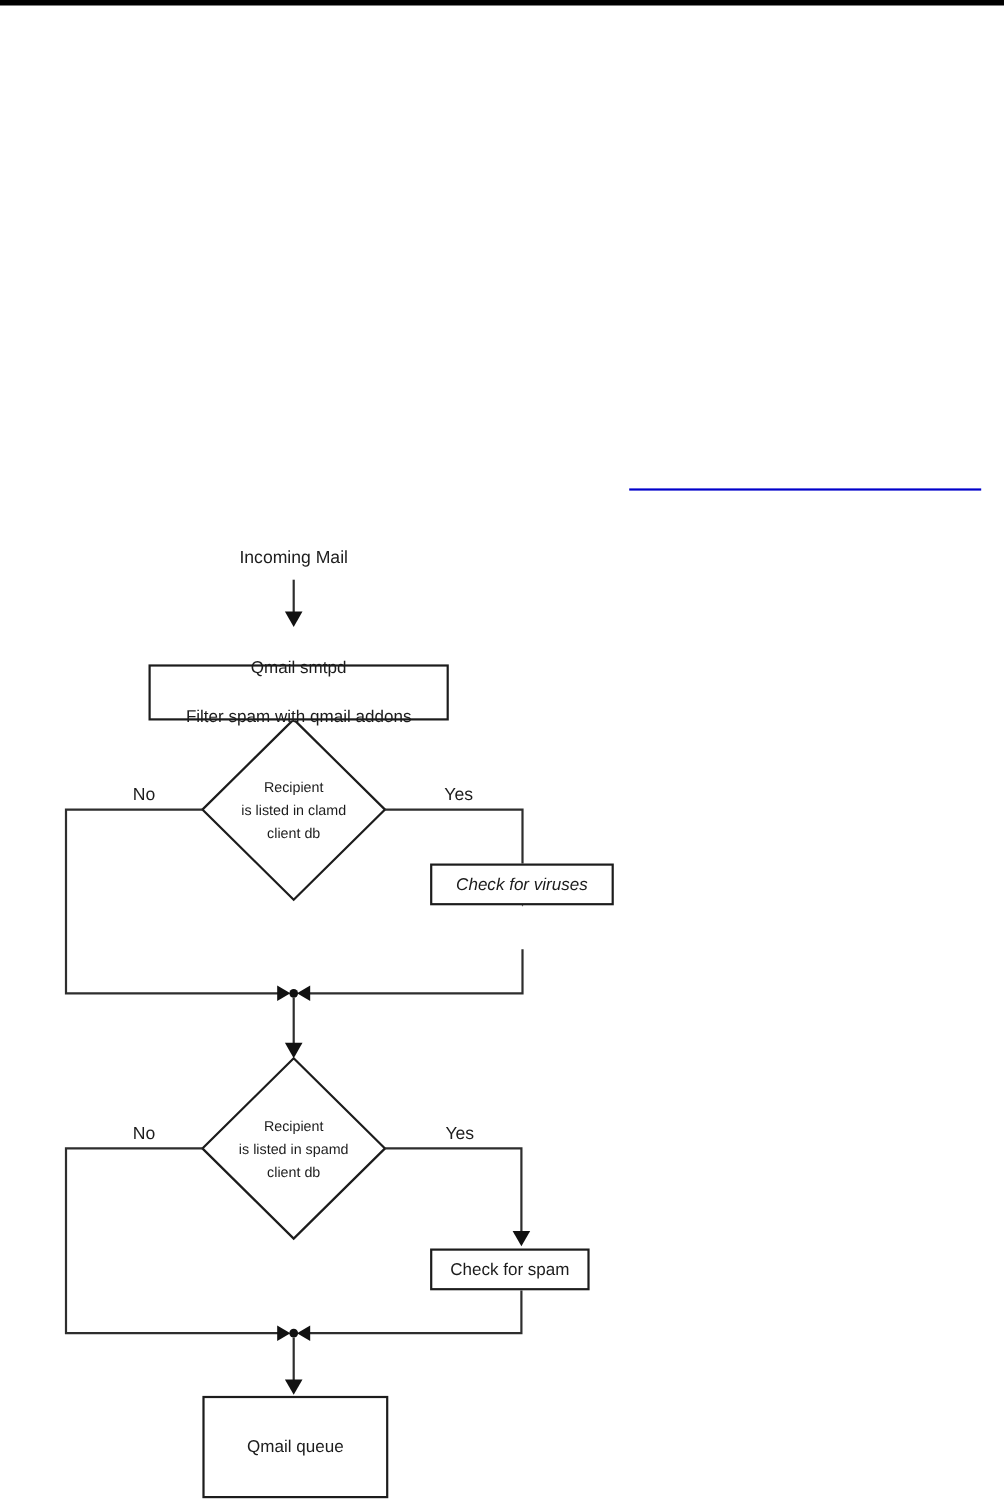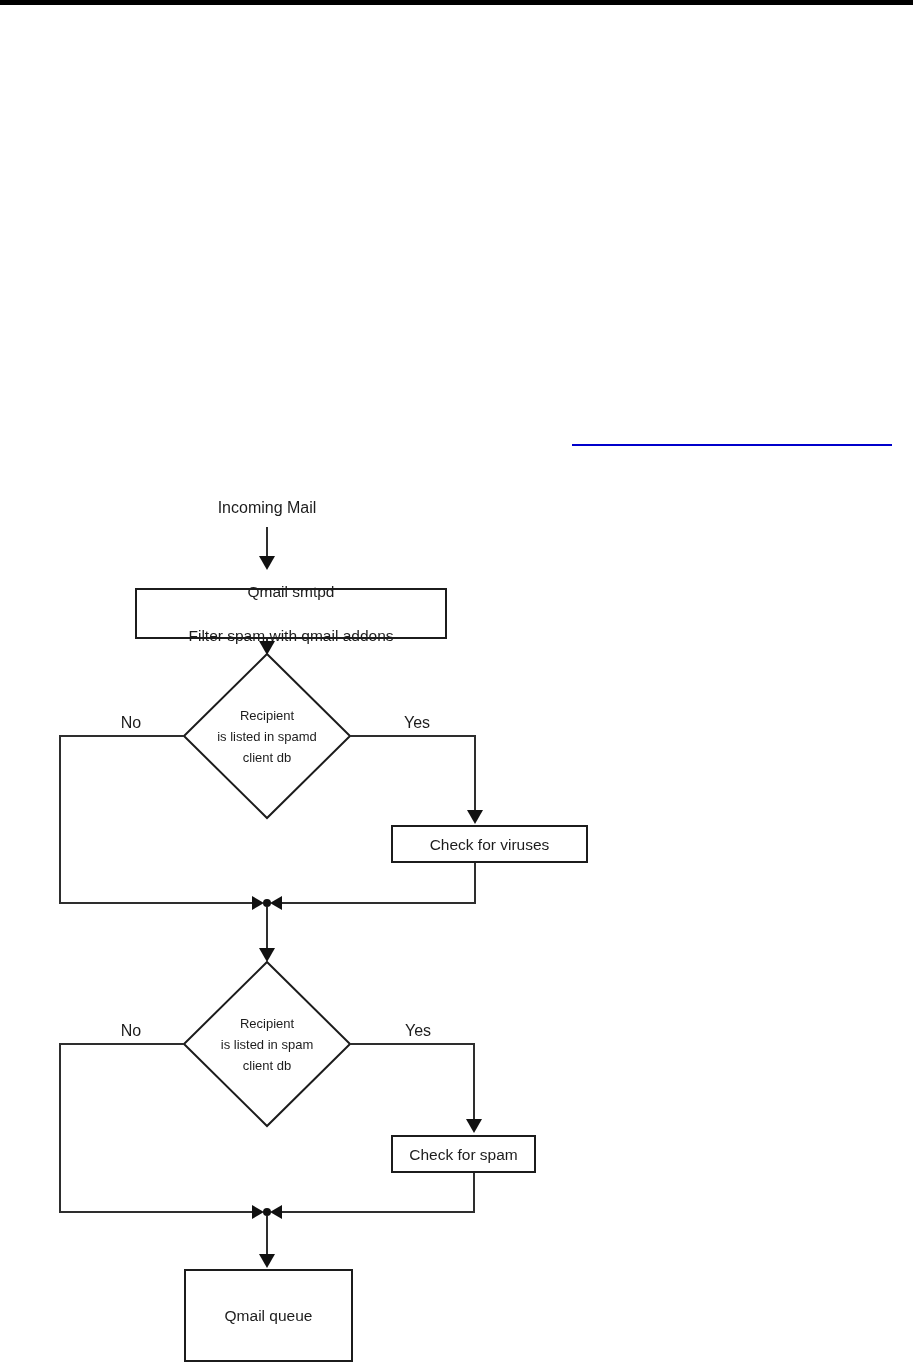"Qmail smtpd" div.node { top: 588px -> 604px; width: 312px -> 273px }
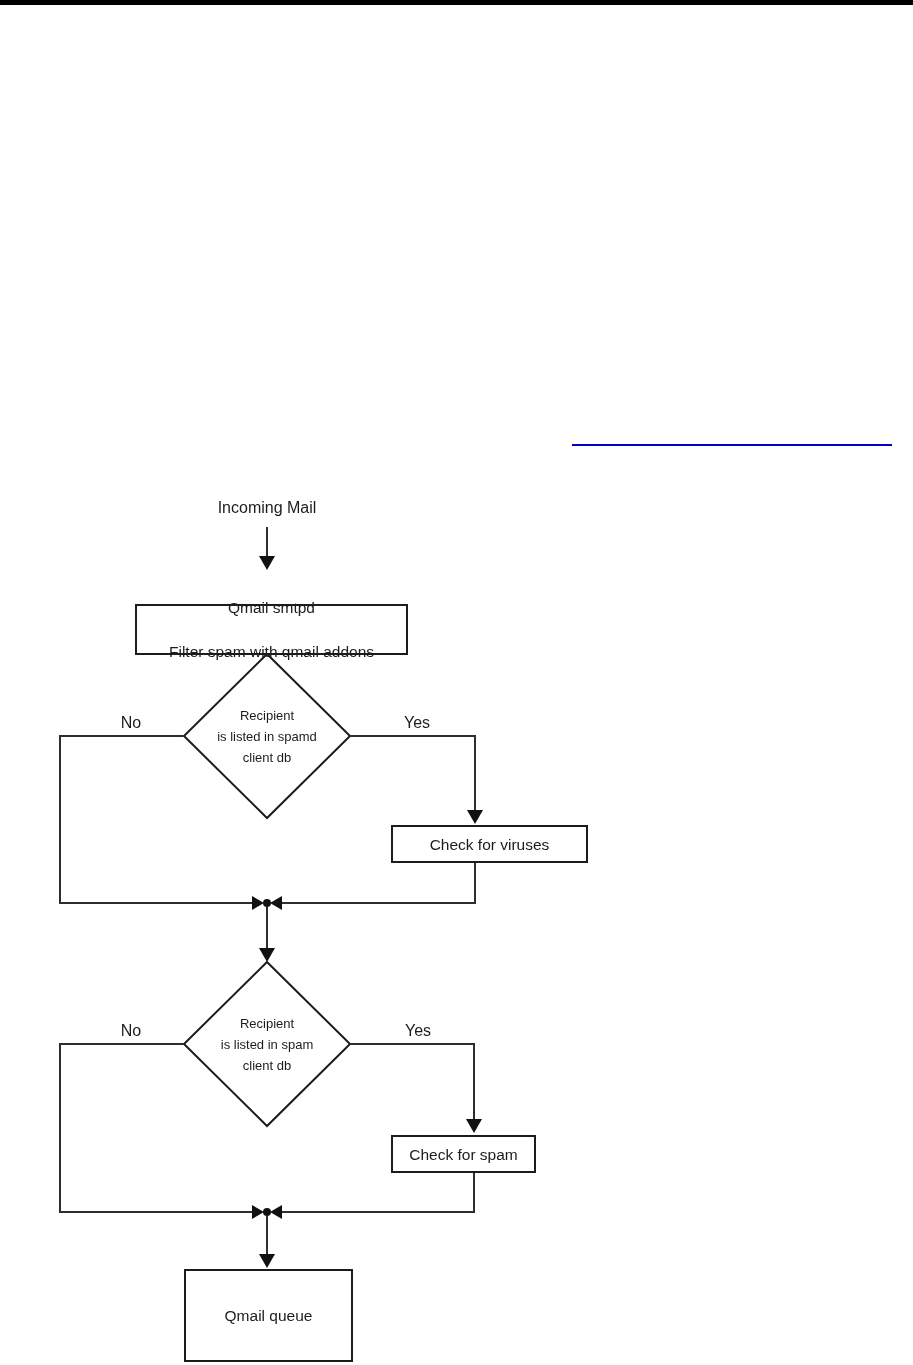"is listed in spamd" div { text: spamd -> clamd }
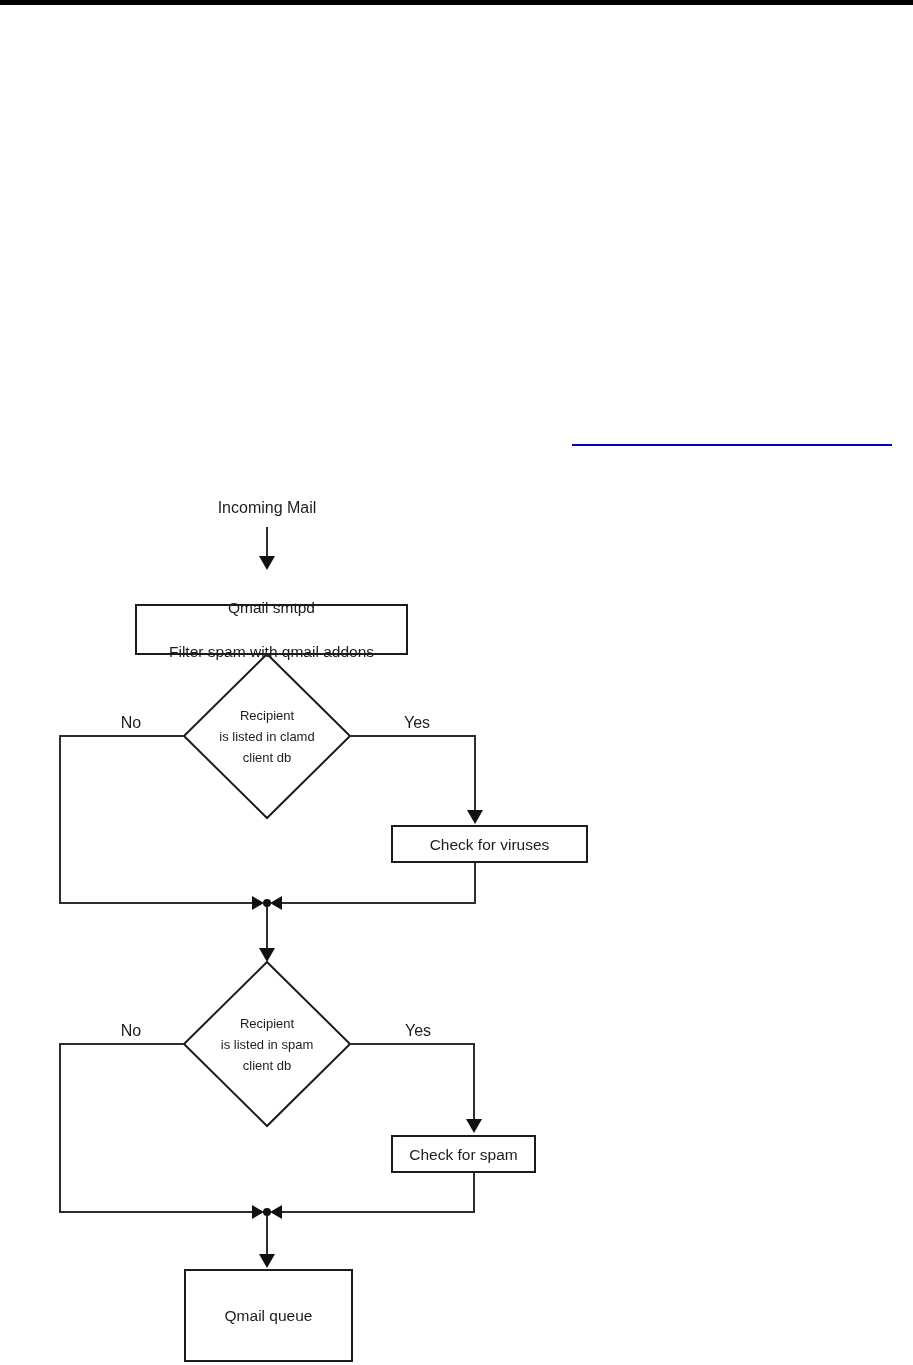"Check for viruses" div.node { font-style: none -> italic; top: 825px -> 785px; width: 197px -> 167px }
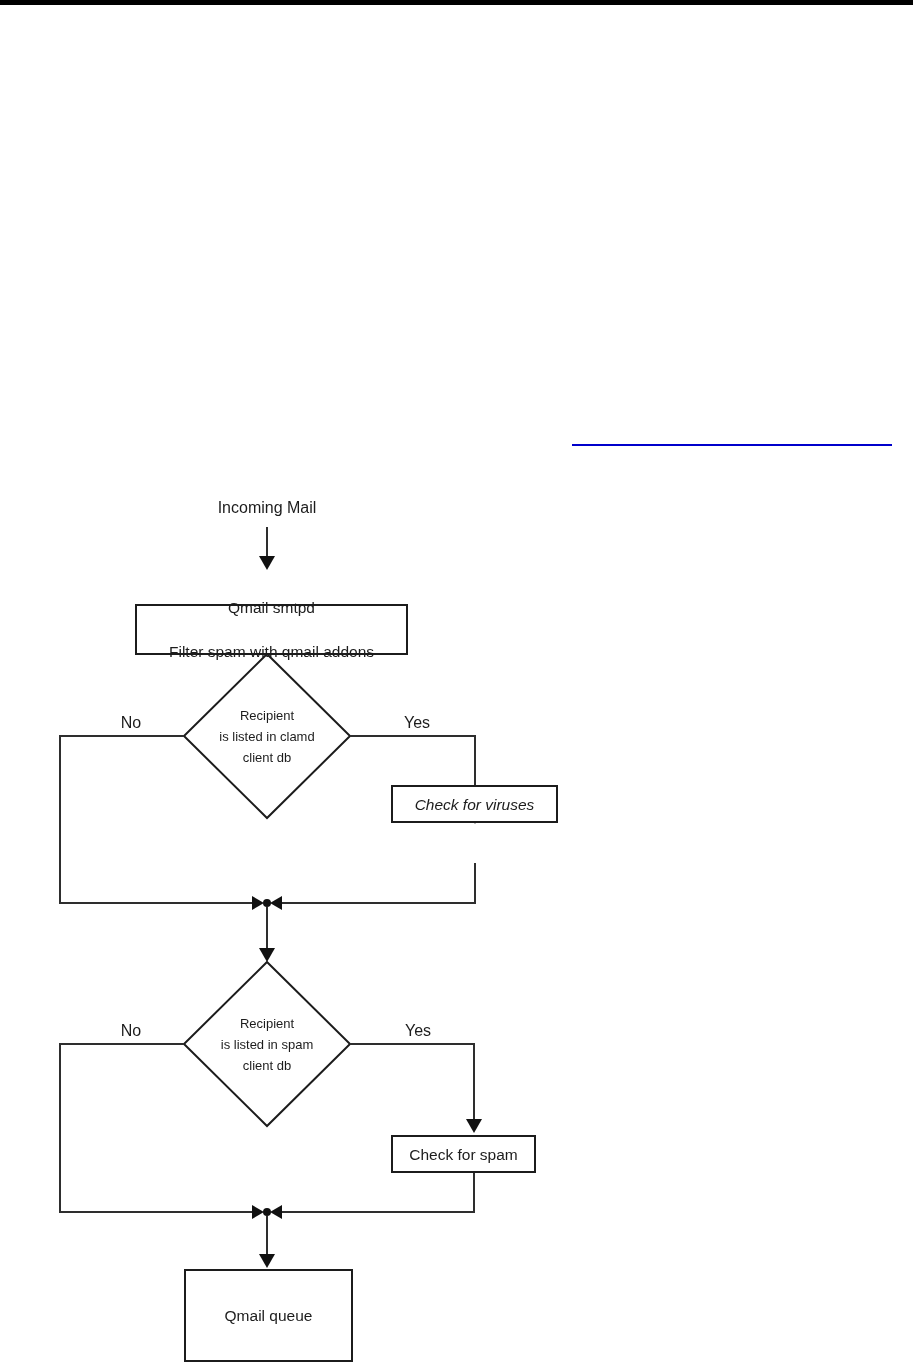"is listed in spam" div { text: spam -> spamd }
